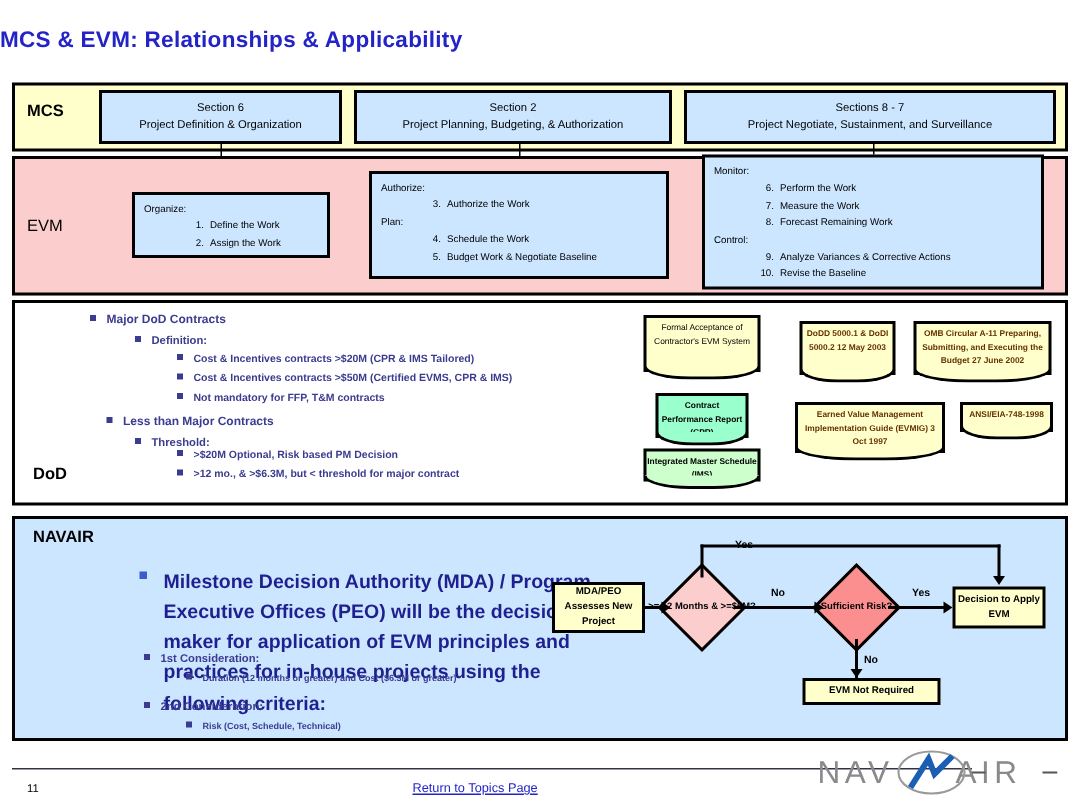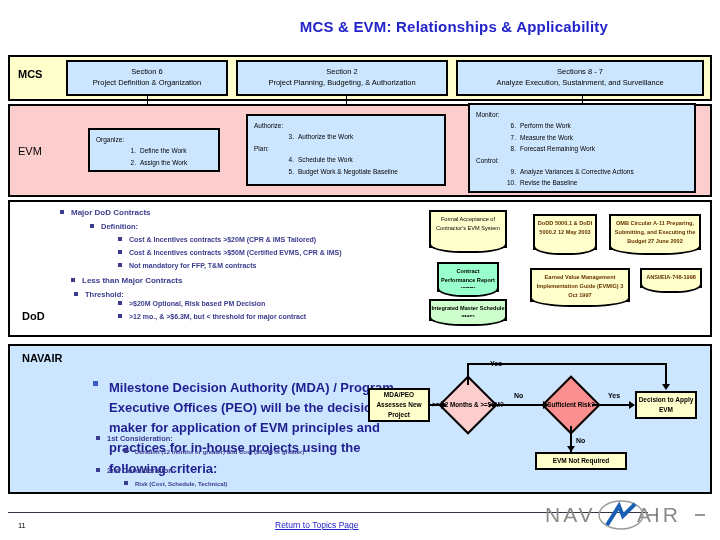"MCS & EVM: Relationships &" #title { padding-left: 45px -> none; text-align: right -> left }
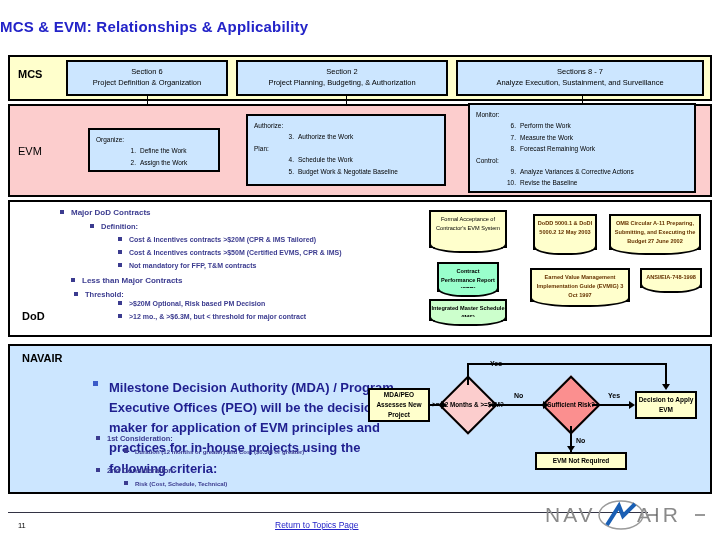"Analyze Execution, Sustainment, and" span { text: Analyze Execution -> Project Negotiate }
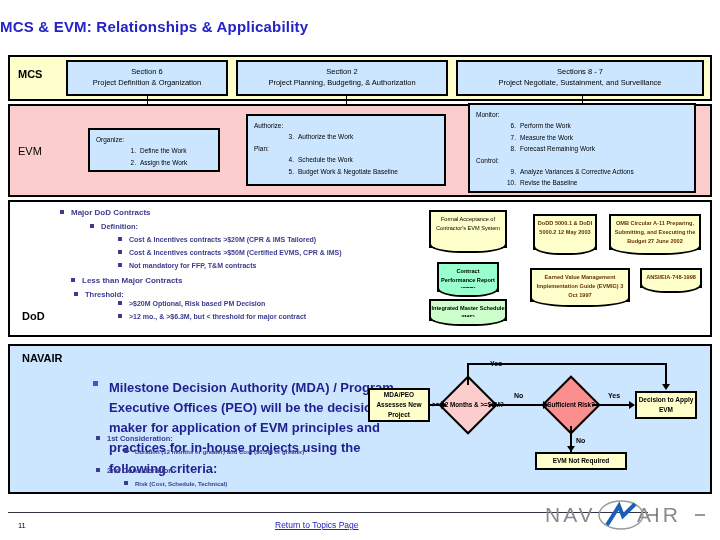"Threshold:" div.bul { left: 74px -> 90px }
